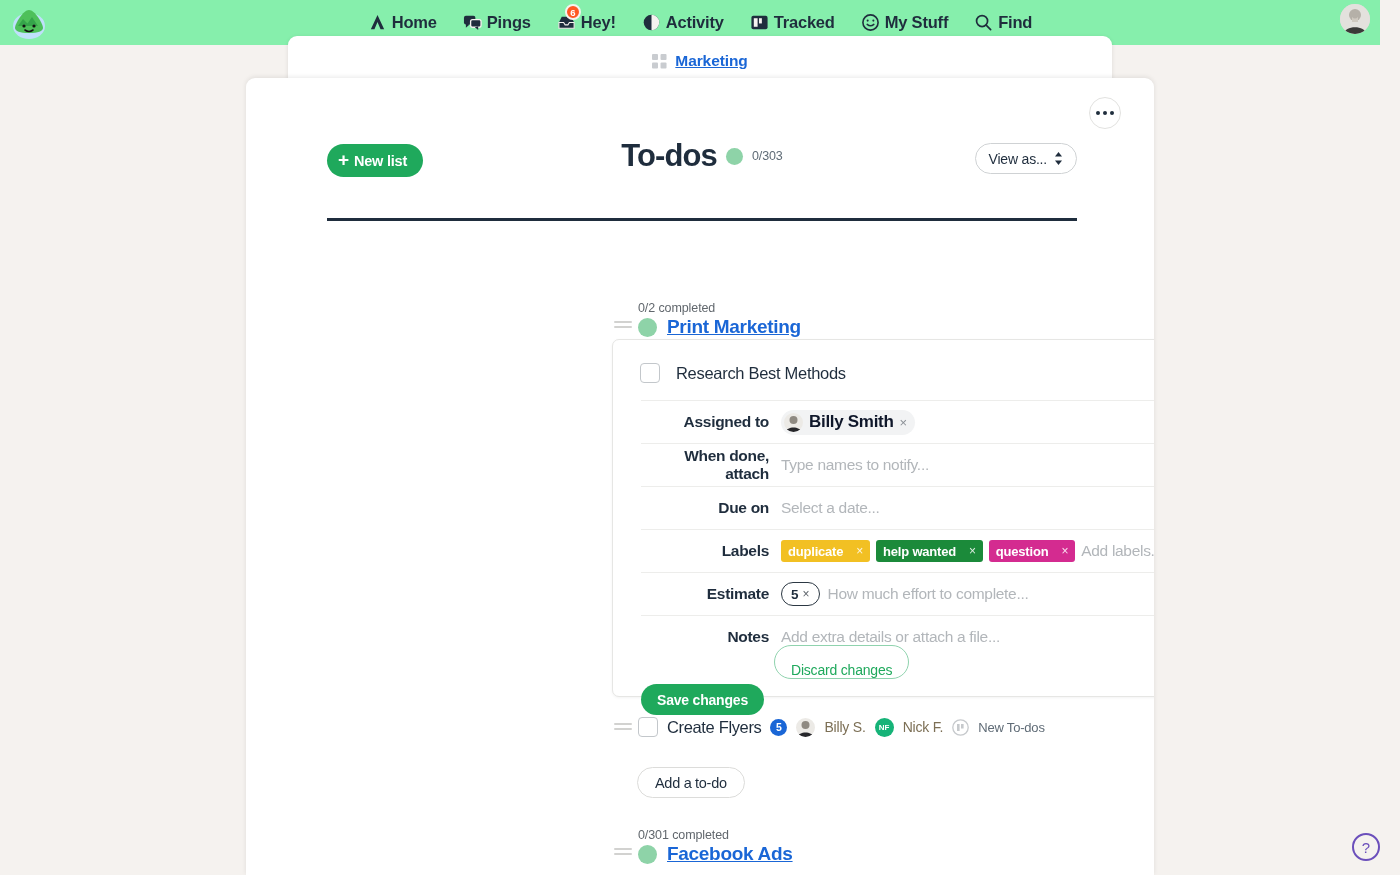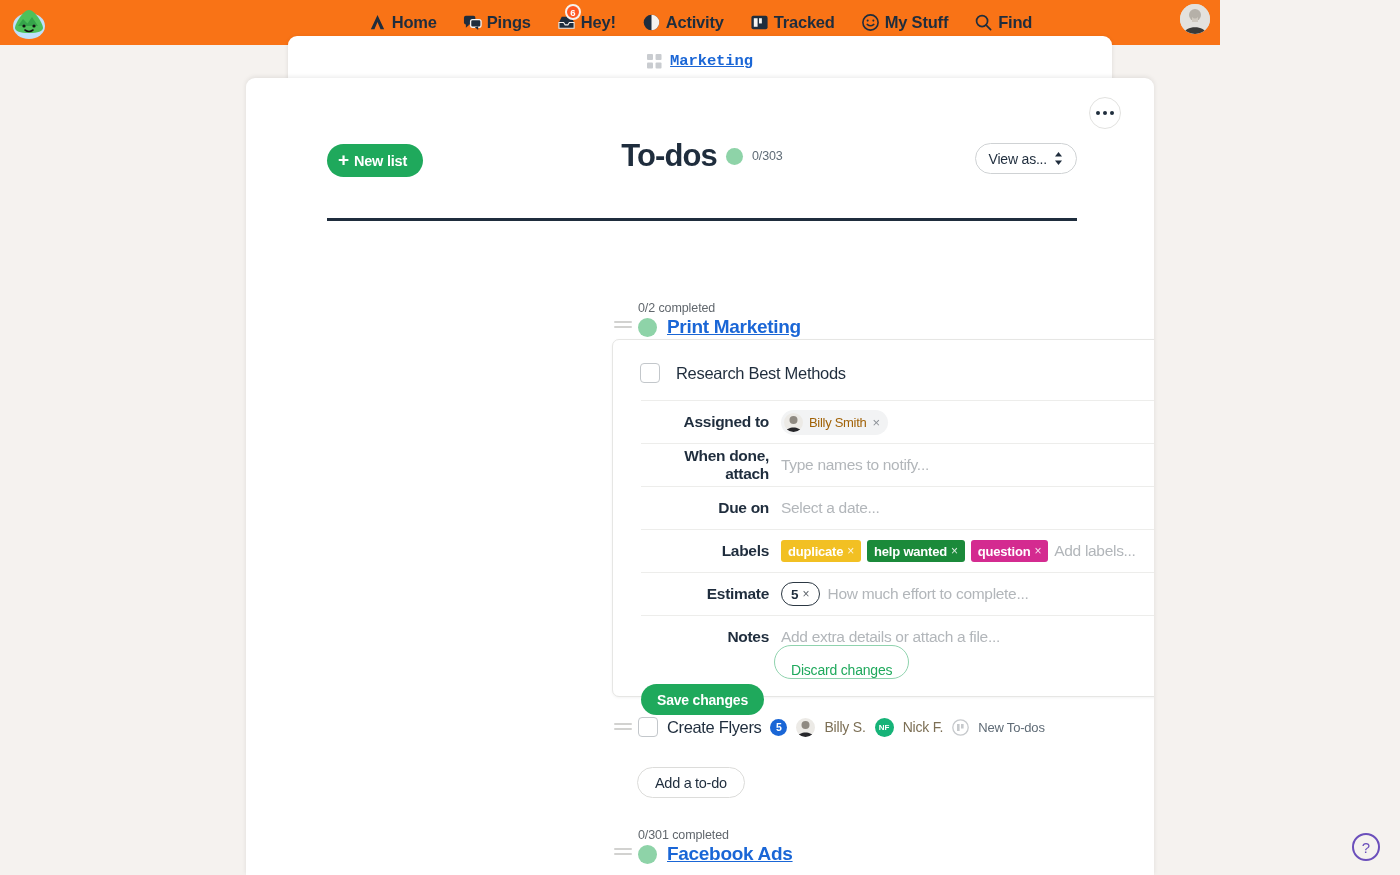"Home" #topnav { background: #f97316 -> #86efac; width: 1220px -> 1380px }
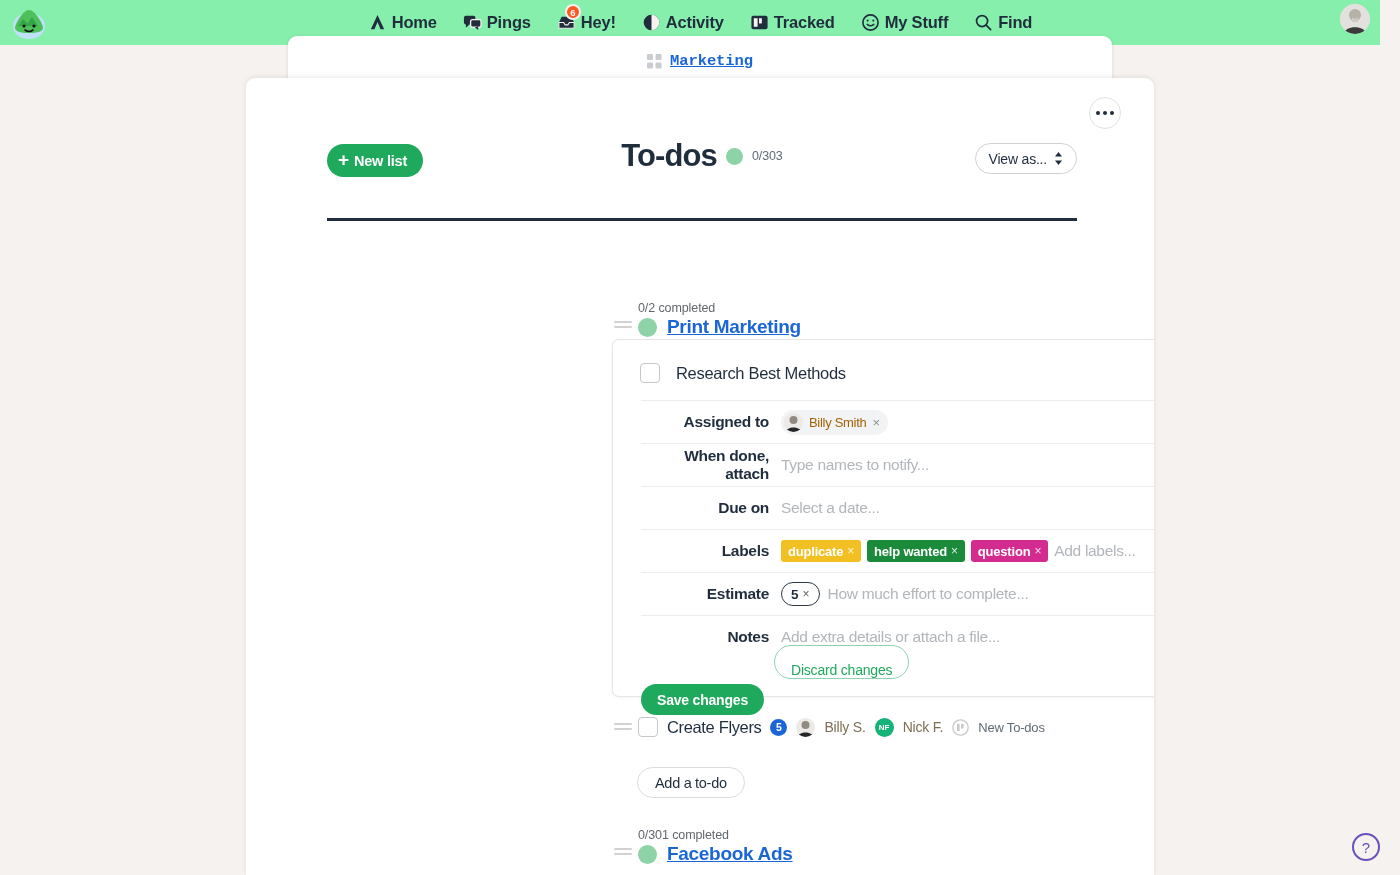"Marketing" #breadcrumb-link { font-family: Liberation Mono, monospace -> none }
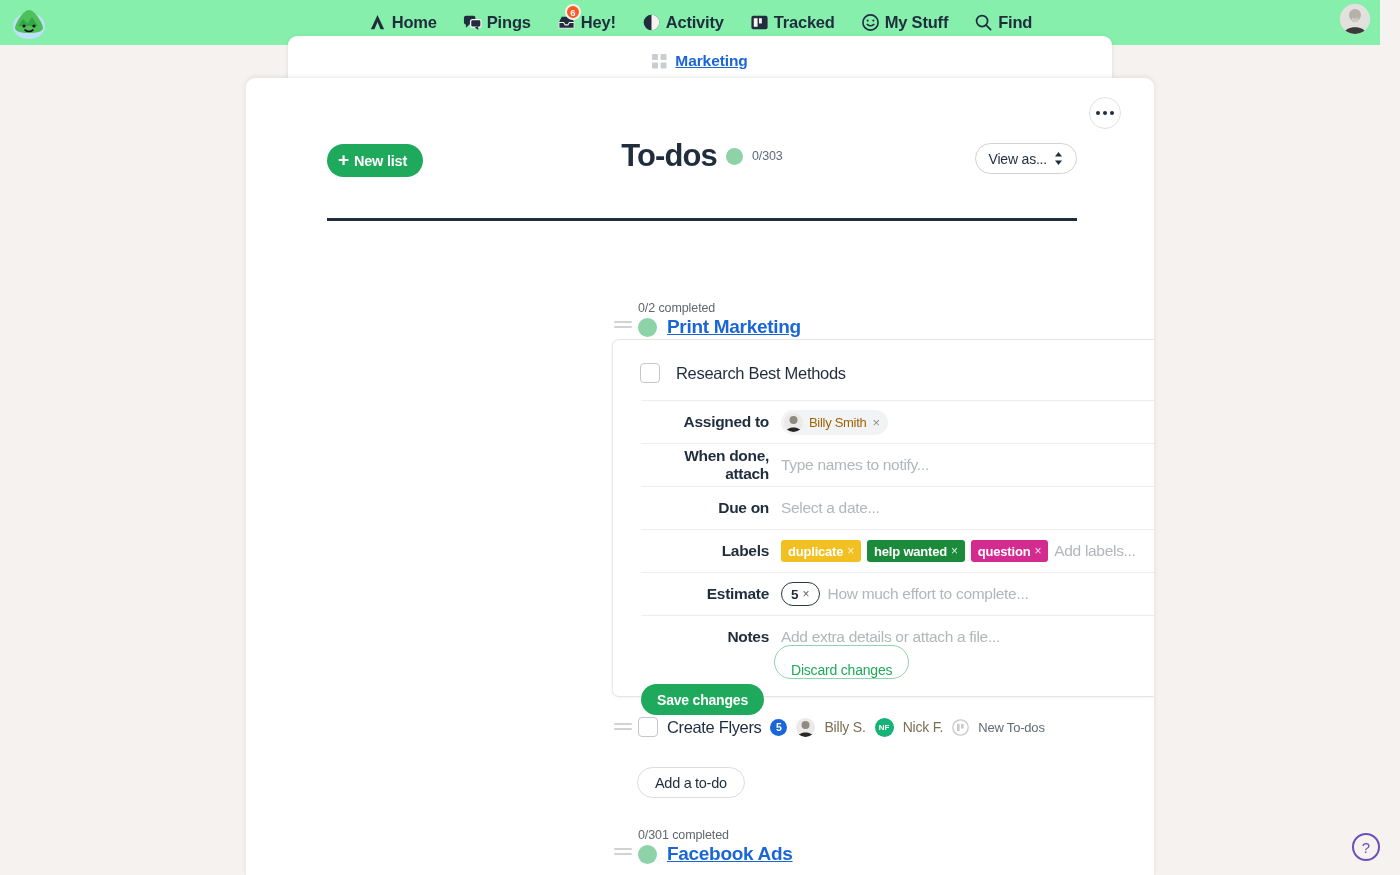"Billy Smith" .chip-name { color: #a16207 -> #0f172a; font-size: 13px -> 17px; font-weight: none -> bold }
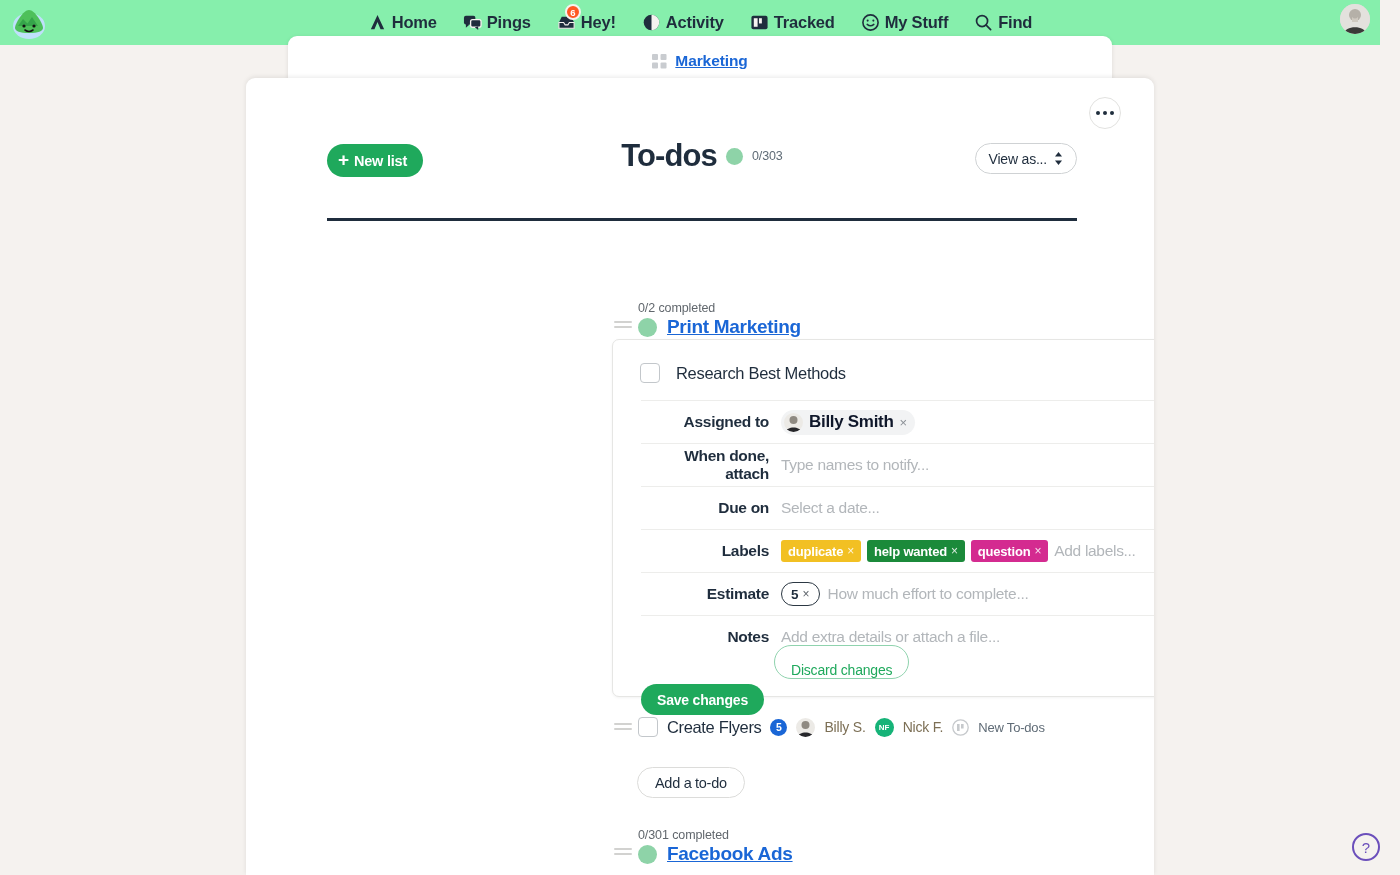"duplicate" .tag { gap: 4px -> 13px }
